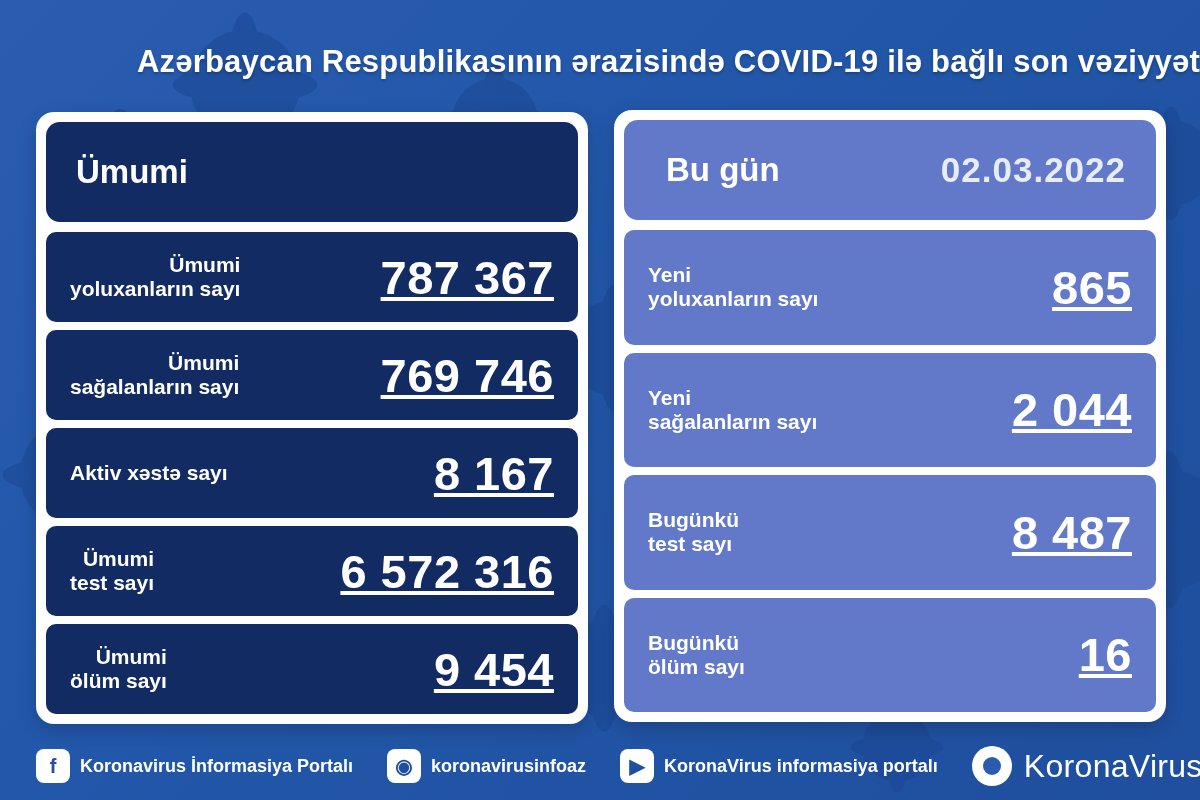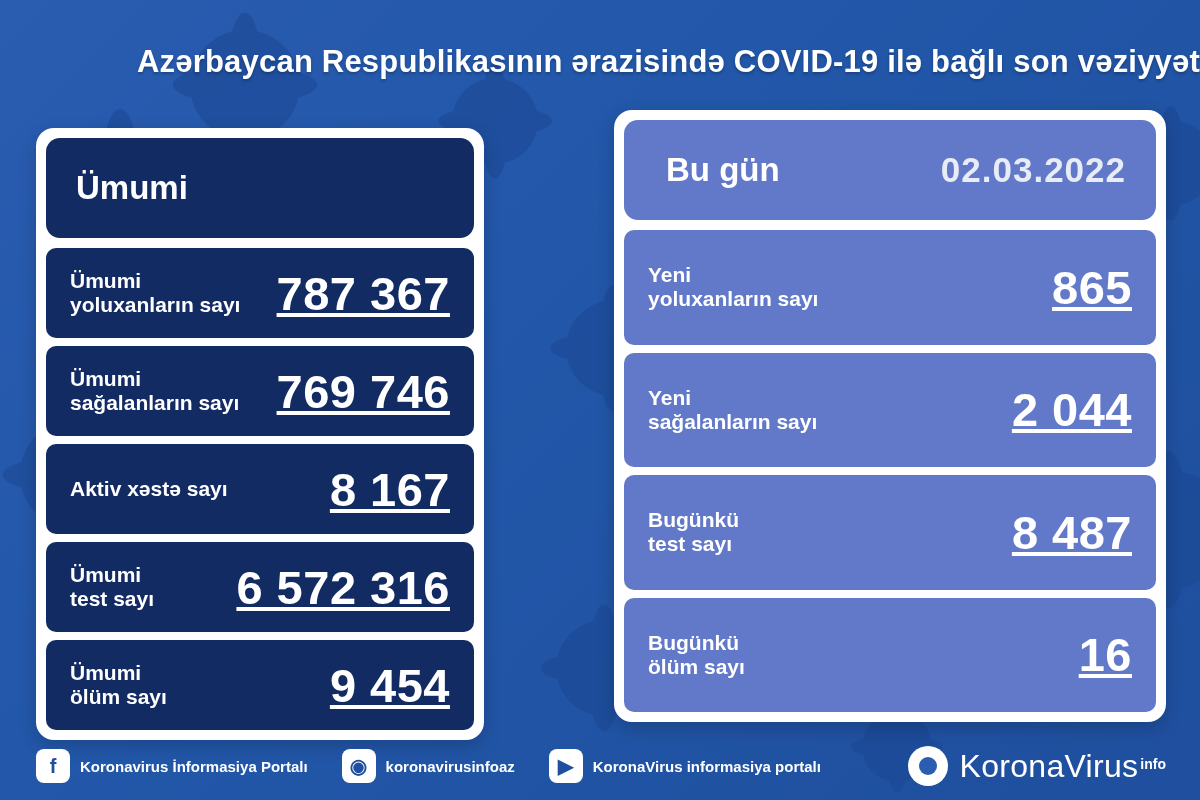"Ümumi" .panel-left { text-align: none -> right; top: 128px -> 112px; width: 448px -> 552px }
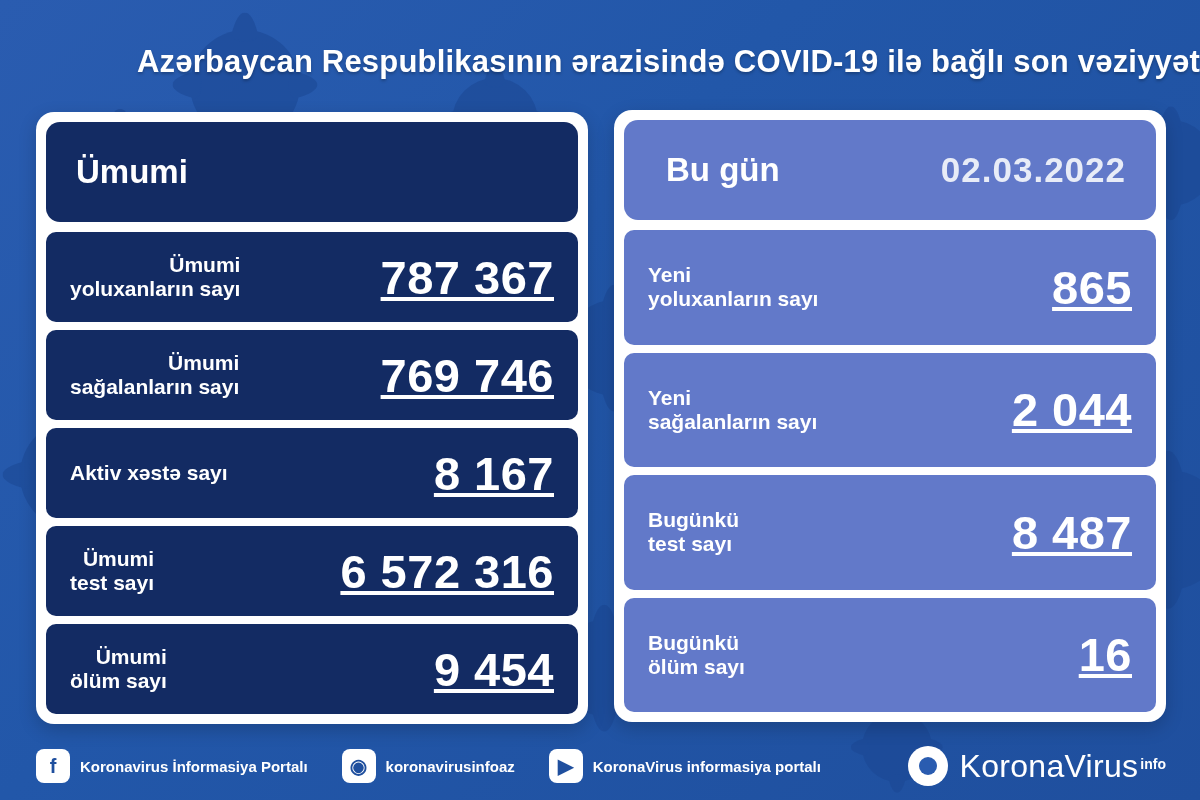"Koronavirus İnformasiya Portalı" .social .handle { font-size: 15px -> 18px }
